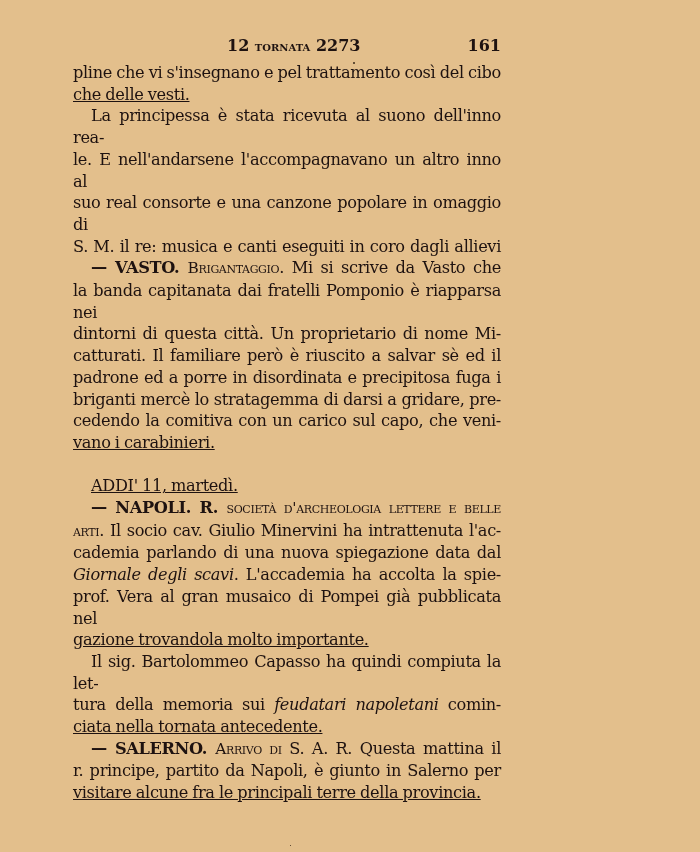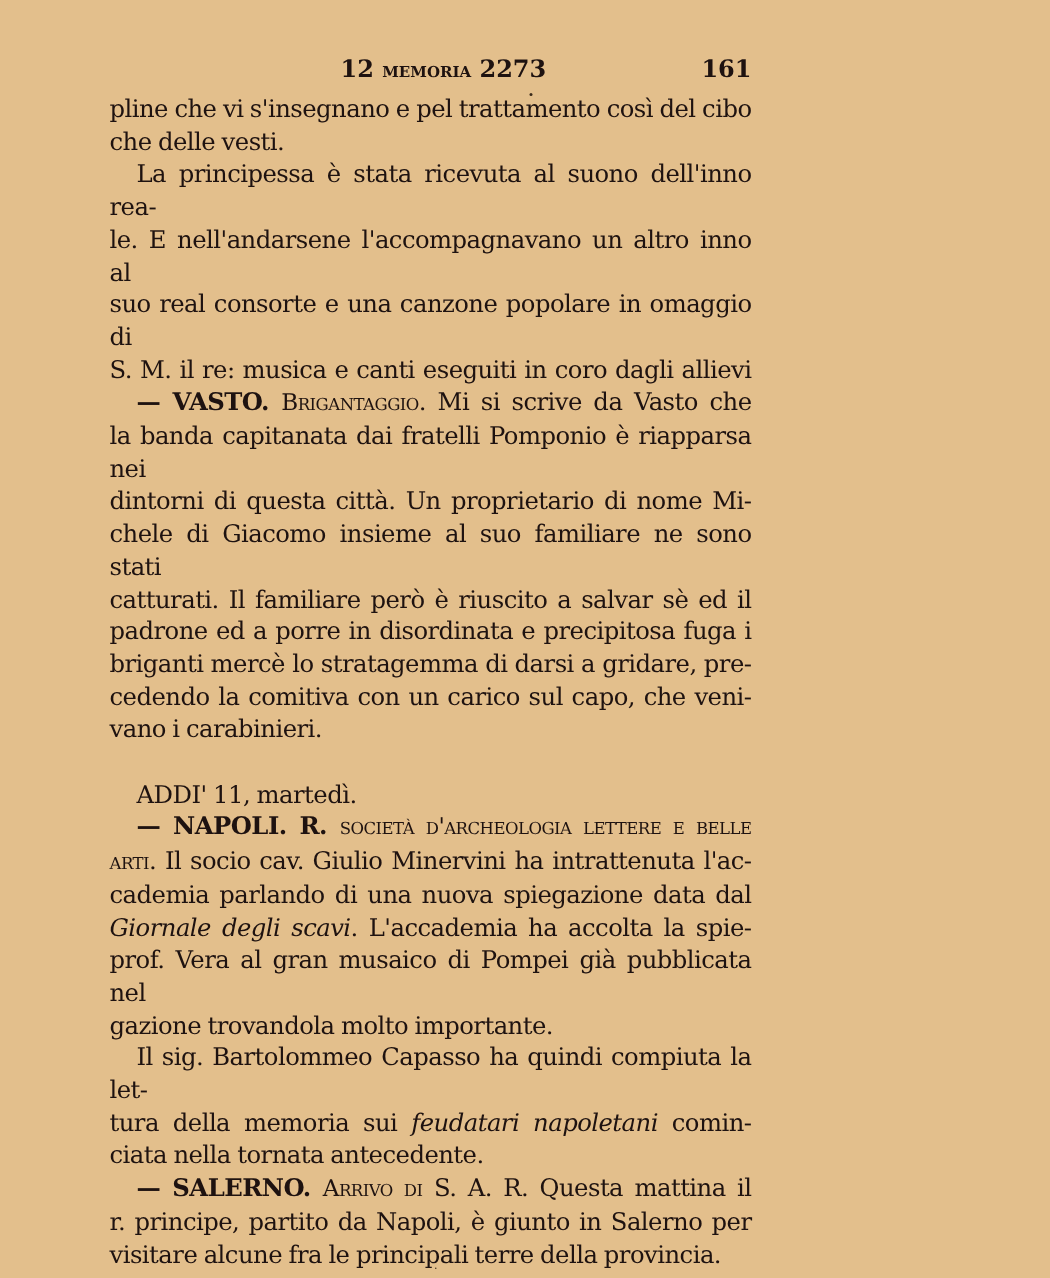"memoria" span.sc { text: memoria -> tornata }
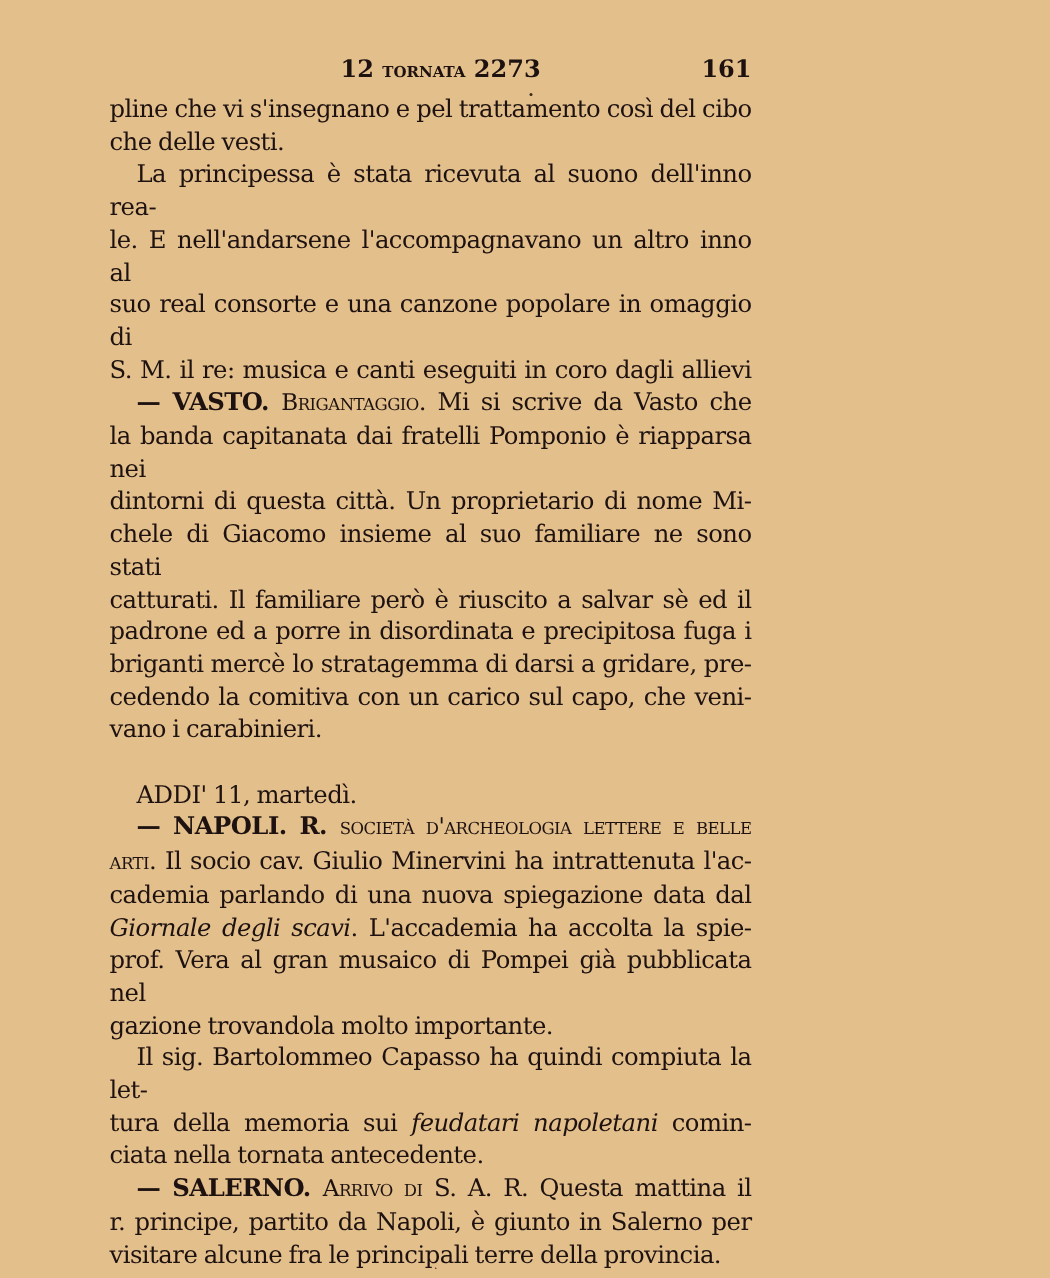"che delle vesti." .line.last { text-decoration: none -> underline }
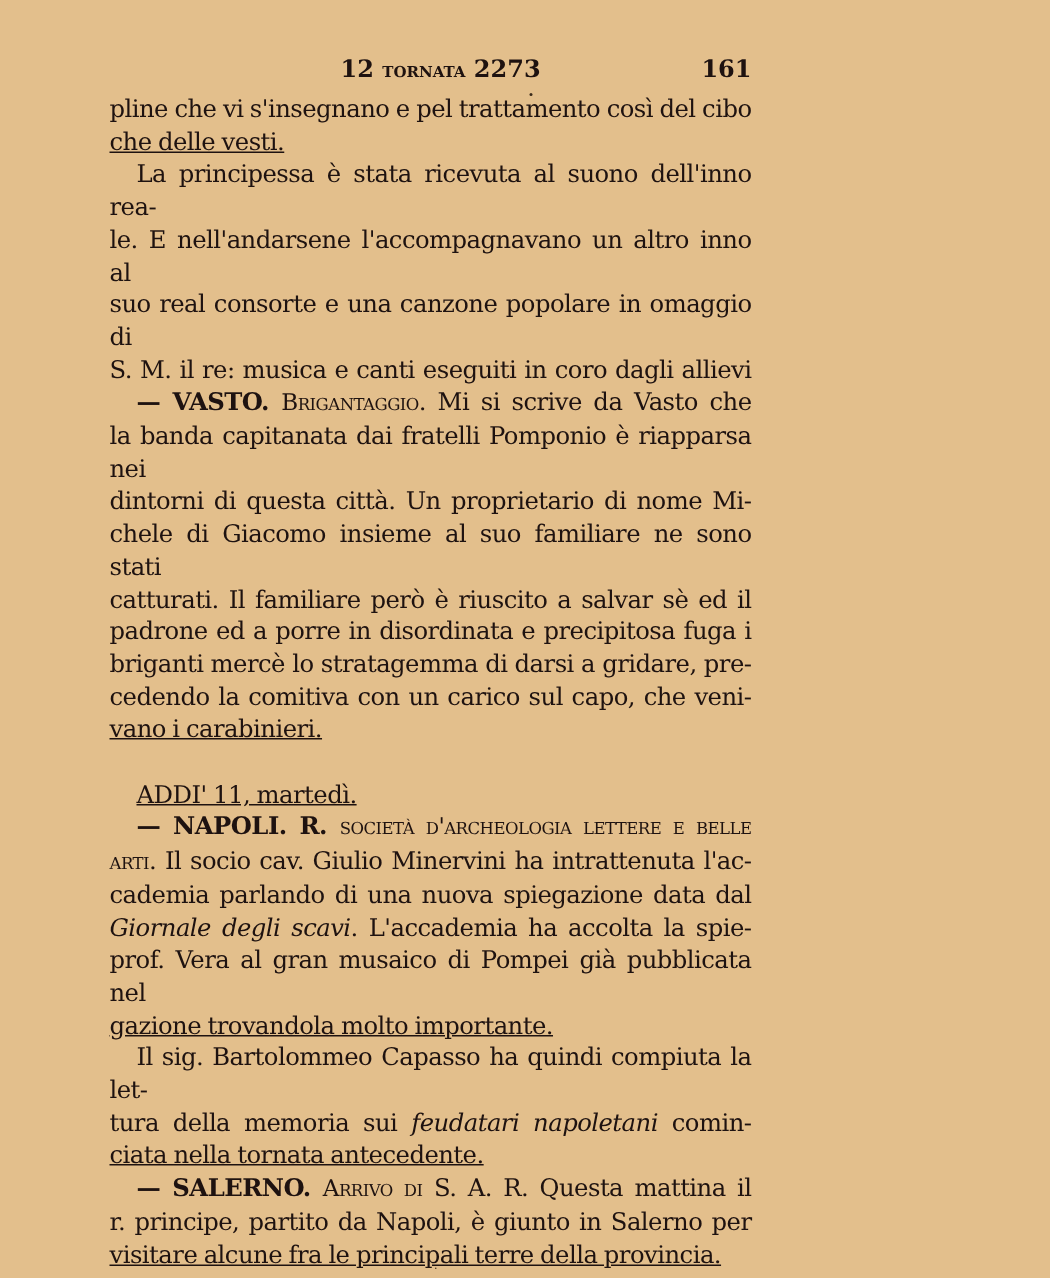"chele di Giacomo insieme al" div.line { html: <div><span>chele di Giacomo insieme al suo familiare ne sono stati</span></div> -> none }
